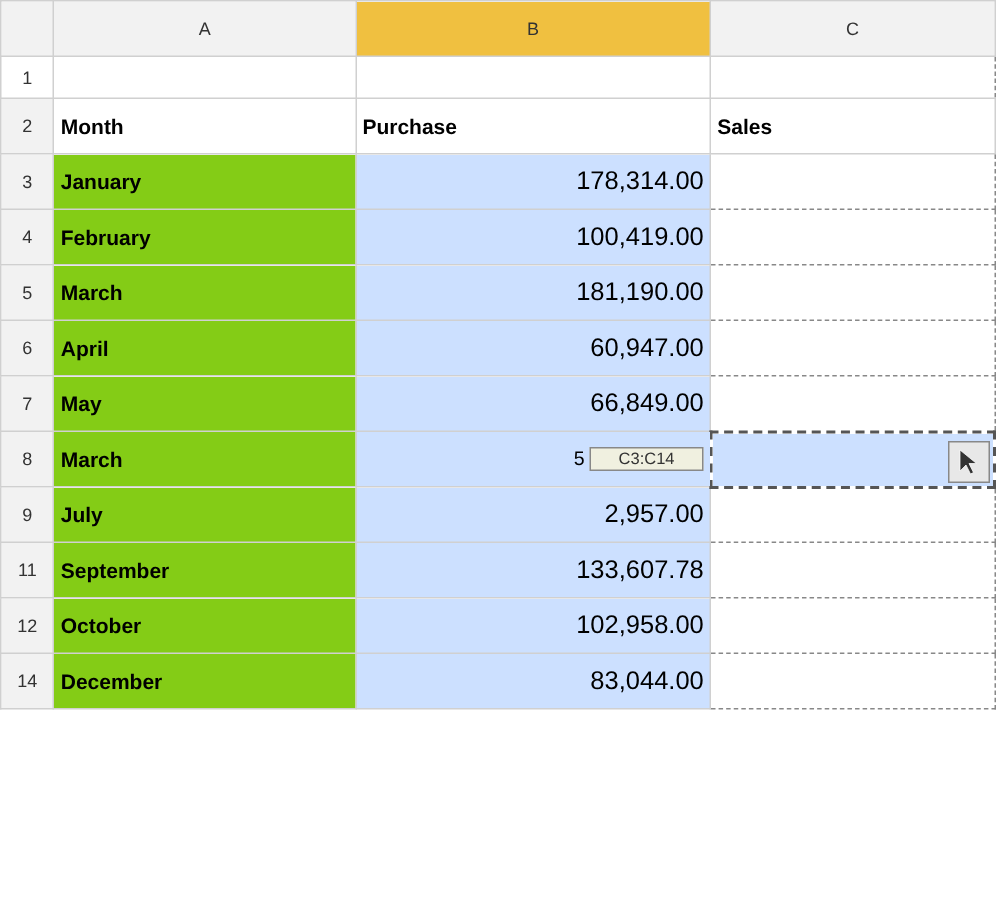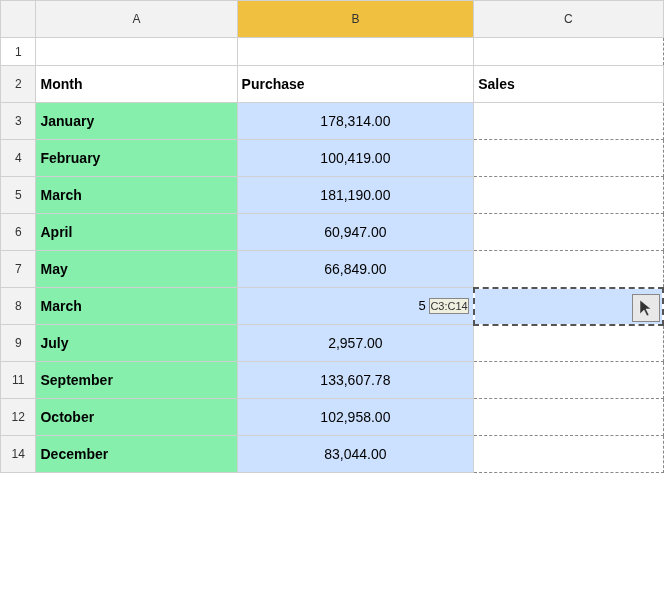"January" .month-cell { background: #86efac -> #84cc16 }
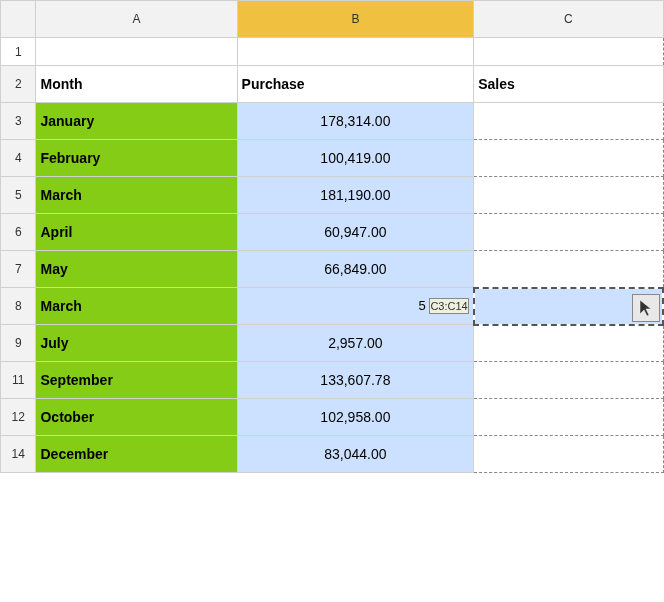"178,314.00" .purchase-cell { font-size: 14px -> 17px; text-align: center -> right }
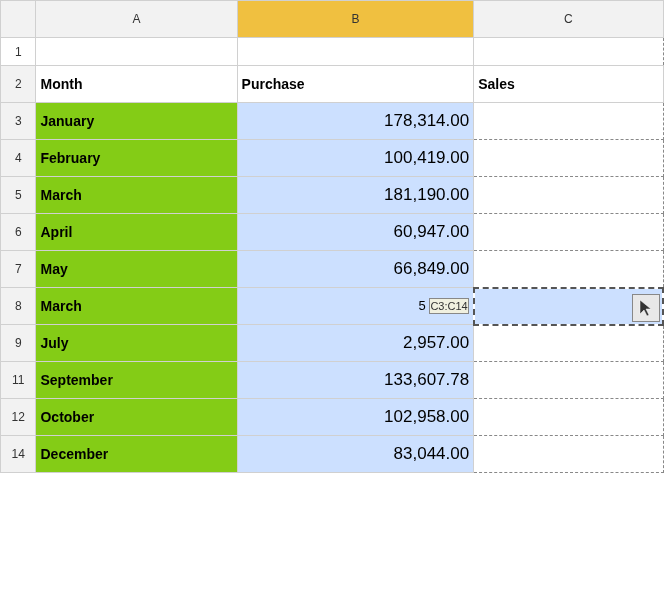"C3:C14" .tooltip-badge { padding: 1px 0 -> 1px 18px }
